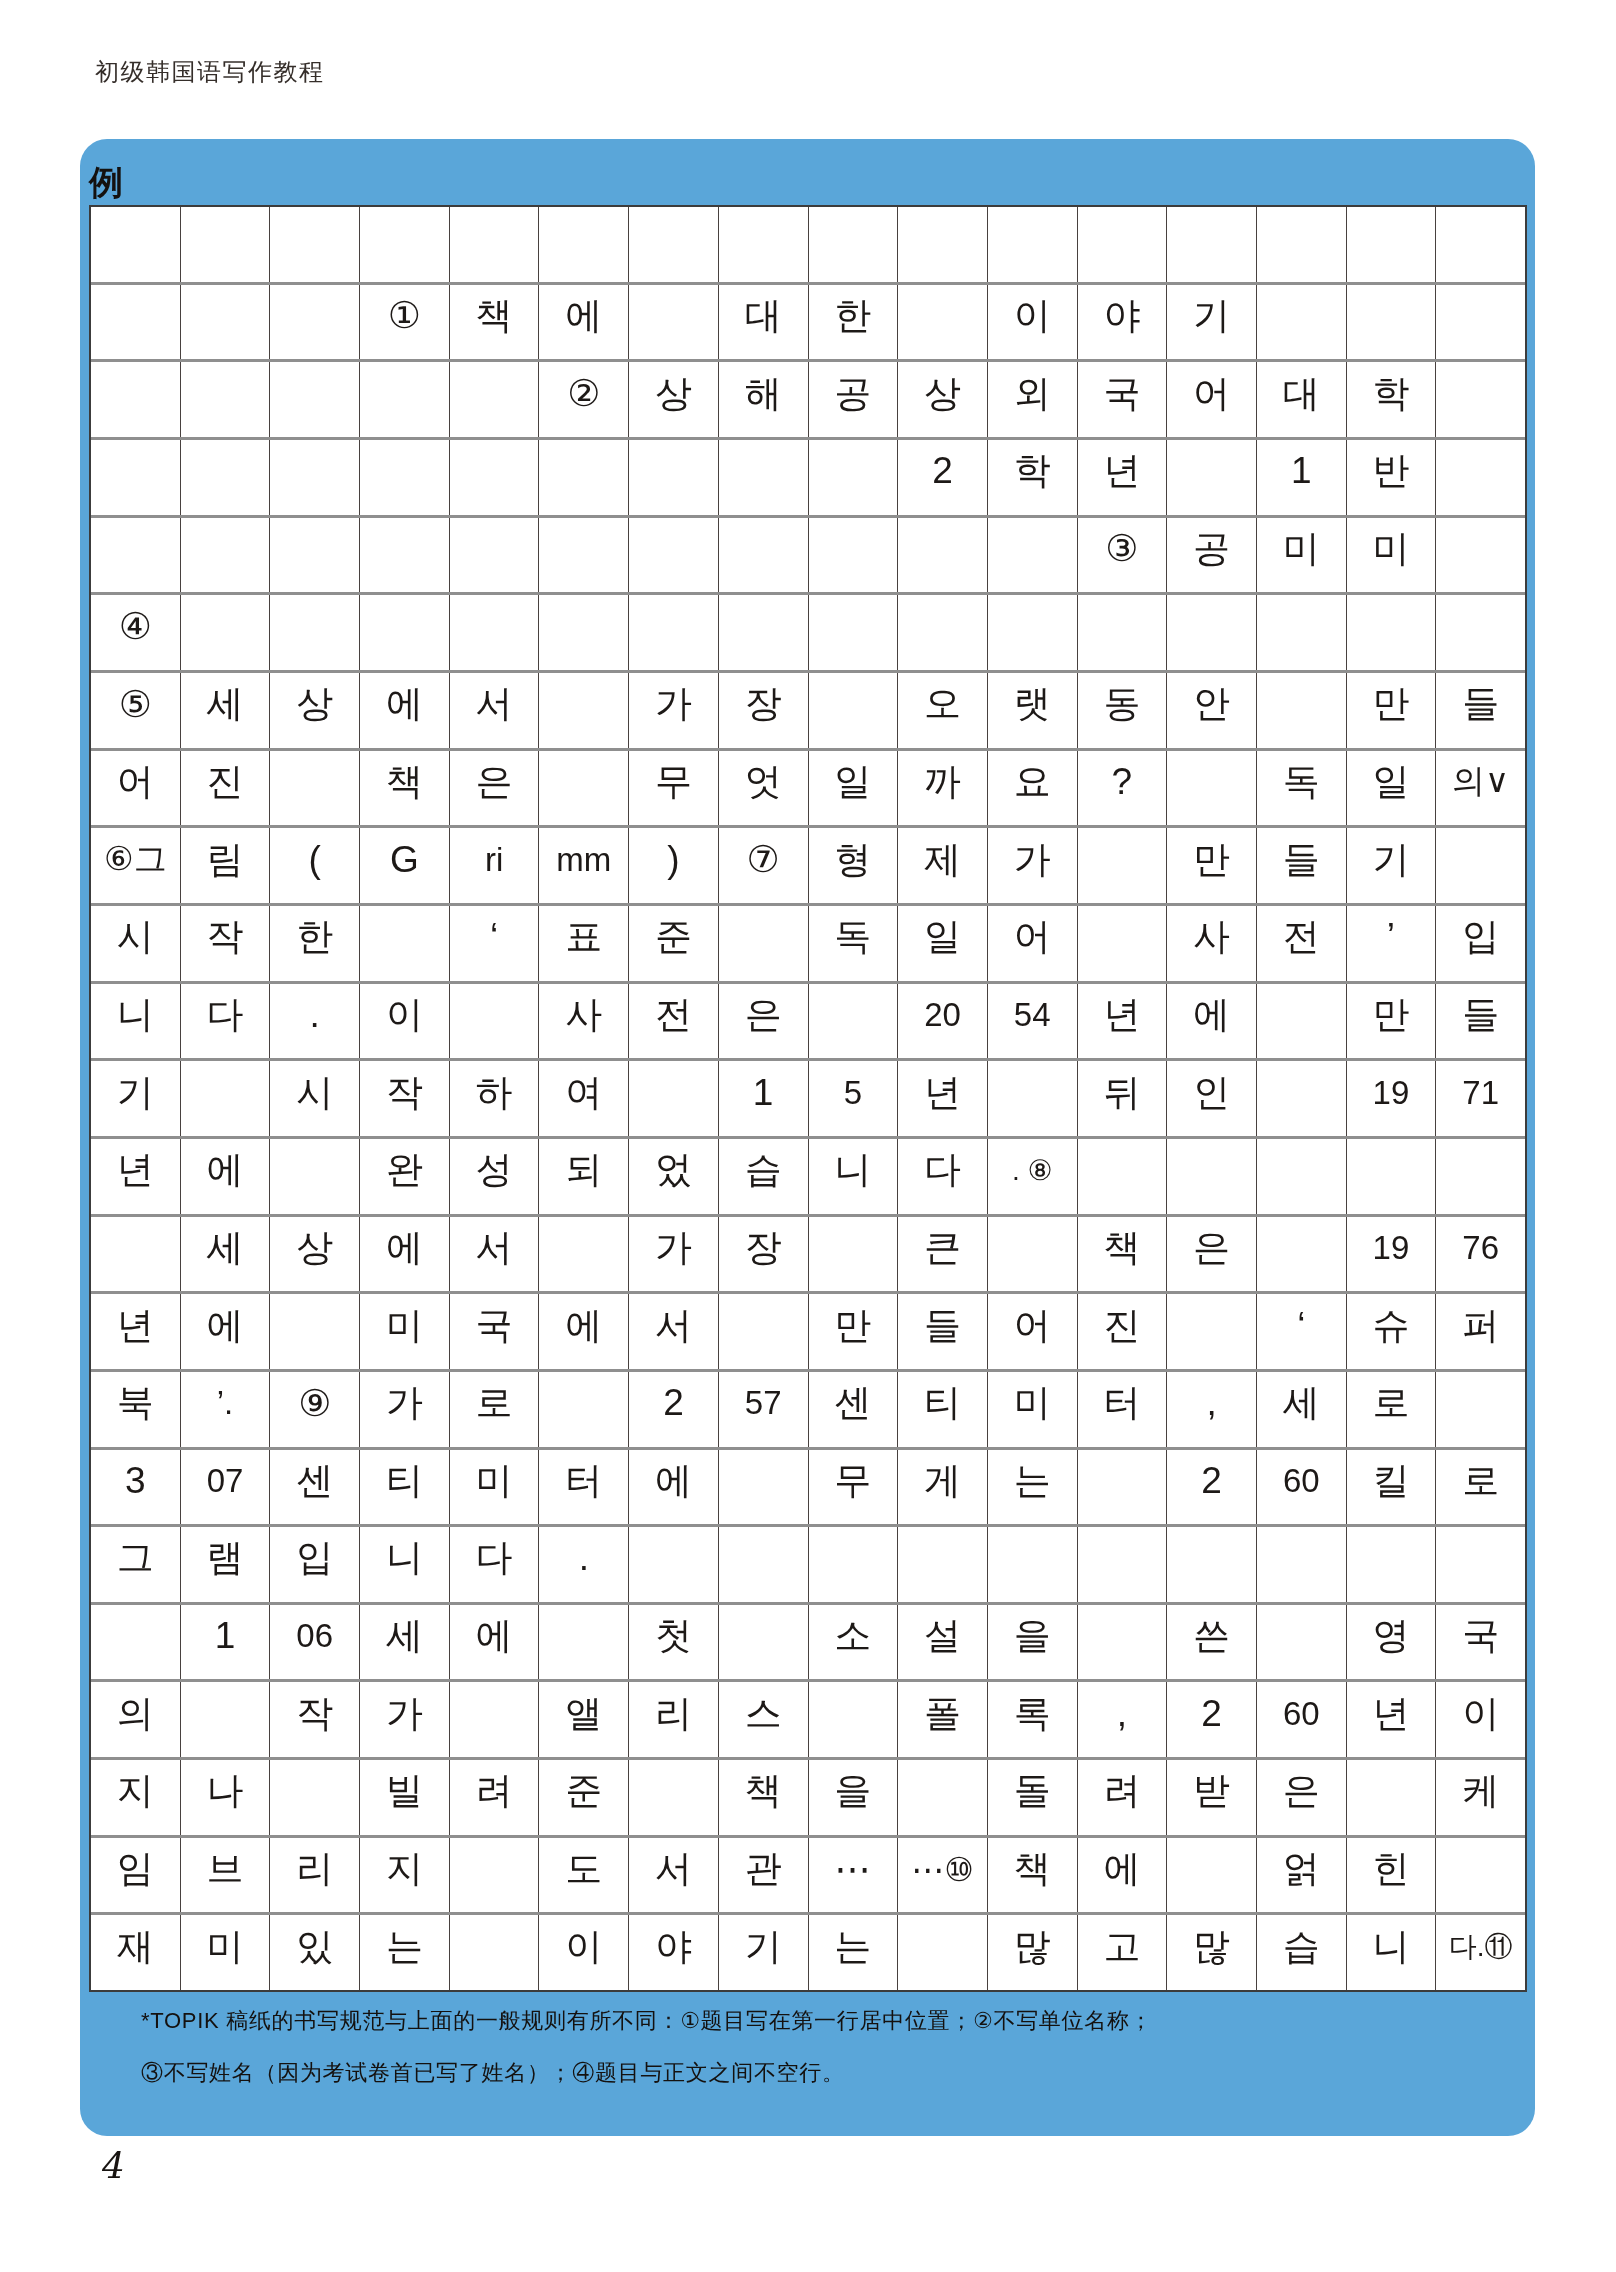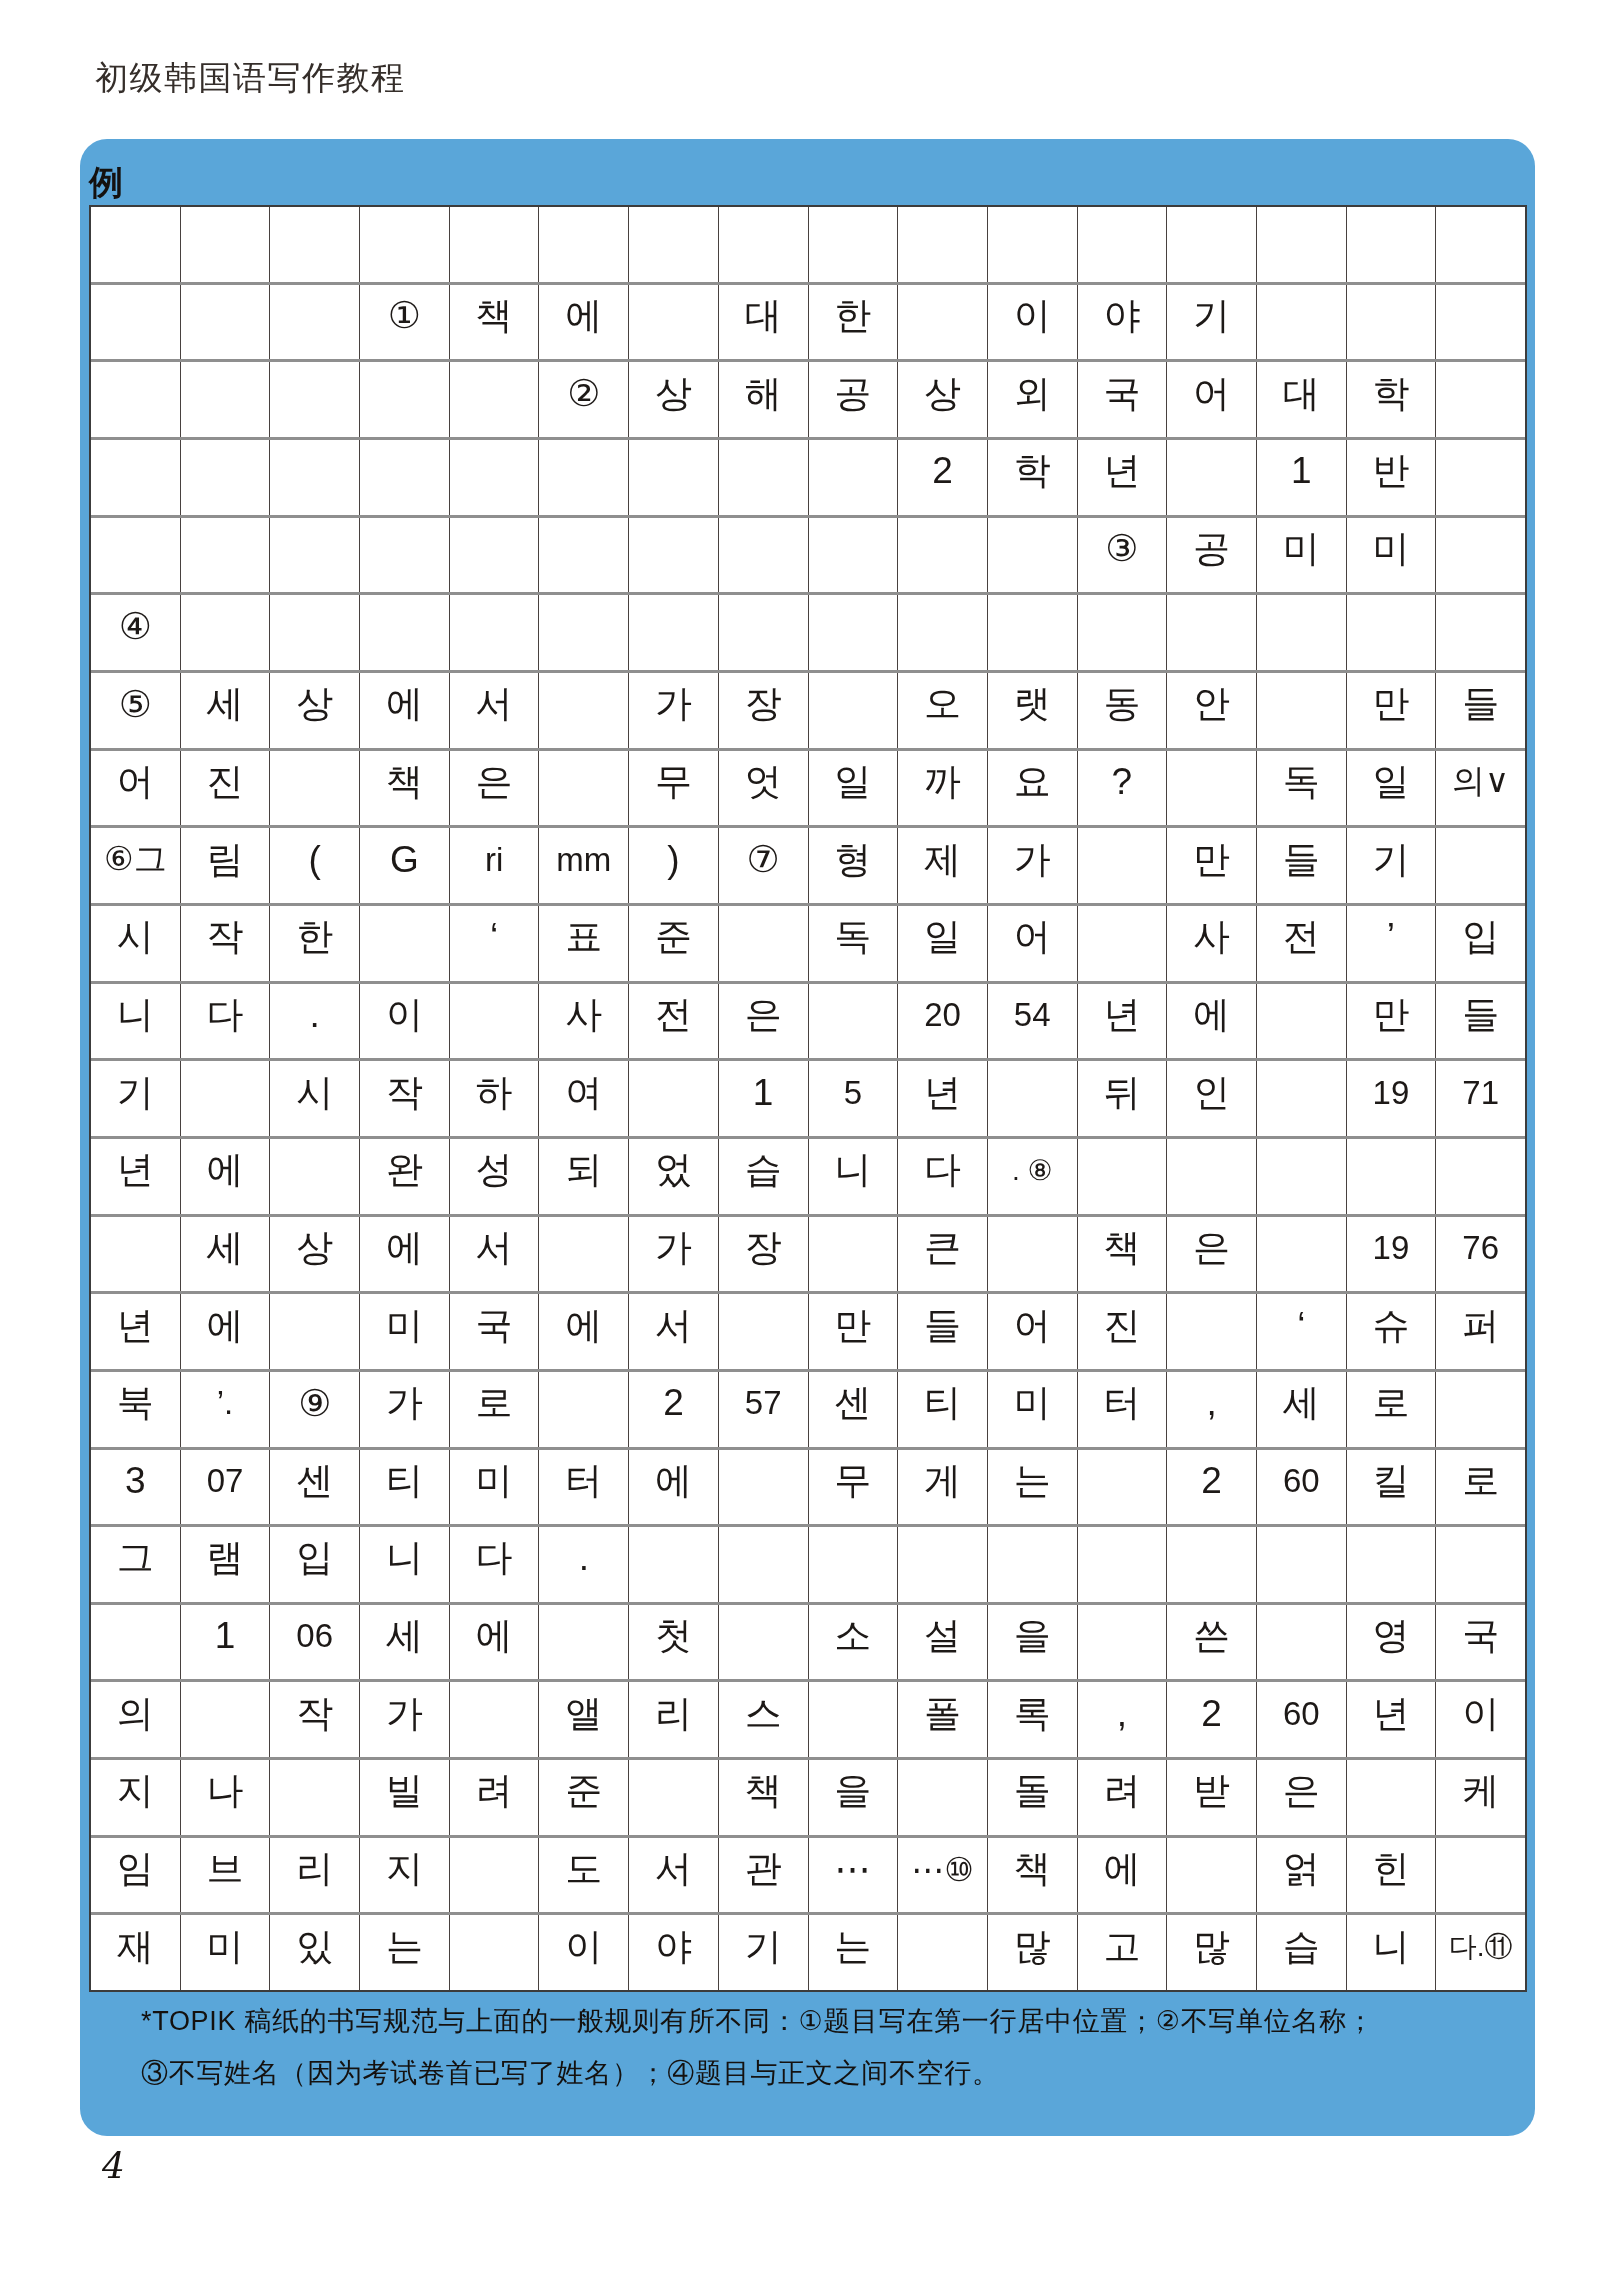"初级韩国语写作教程" .header-title { font-size: 33px -> 24px }
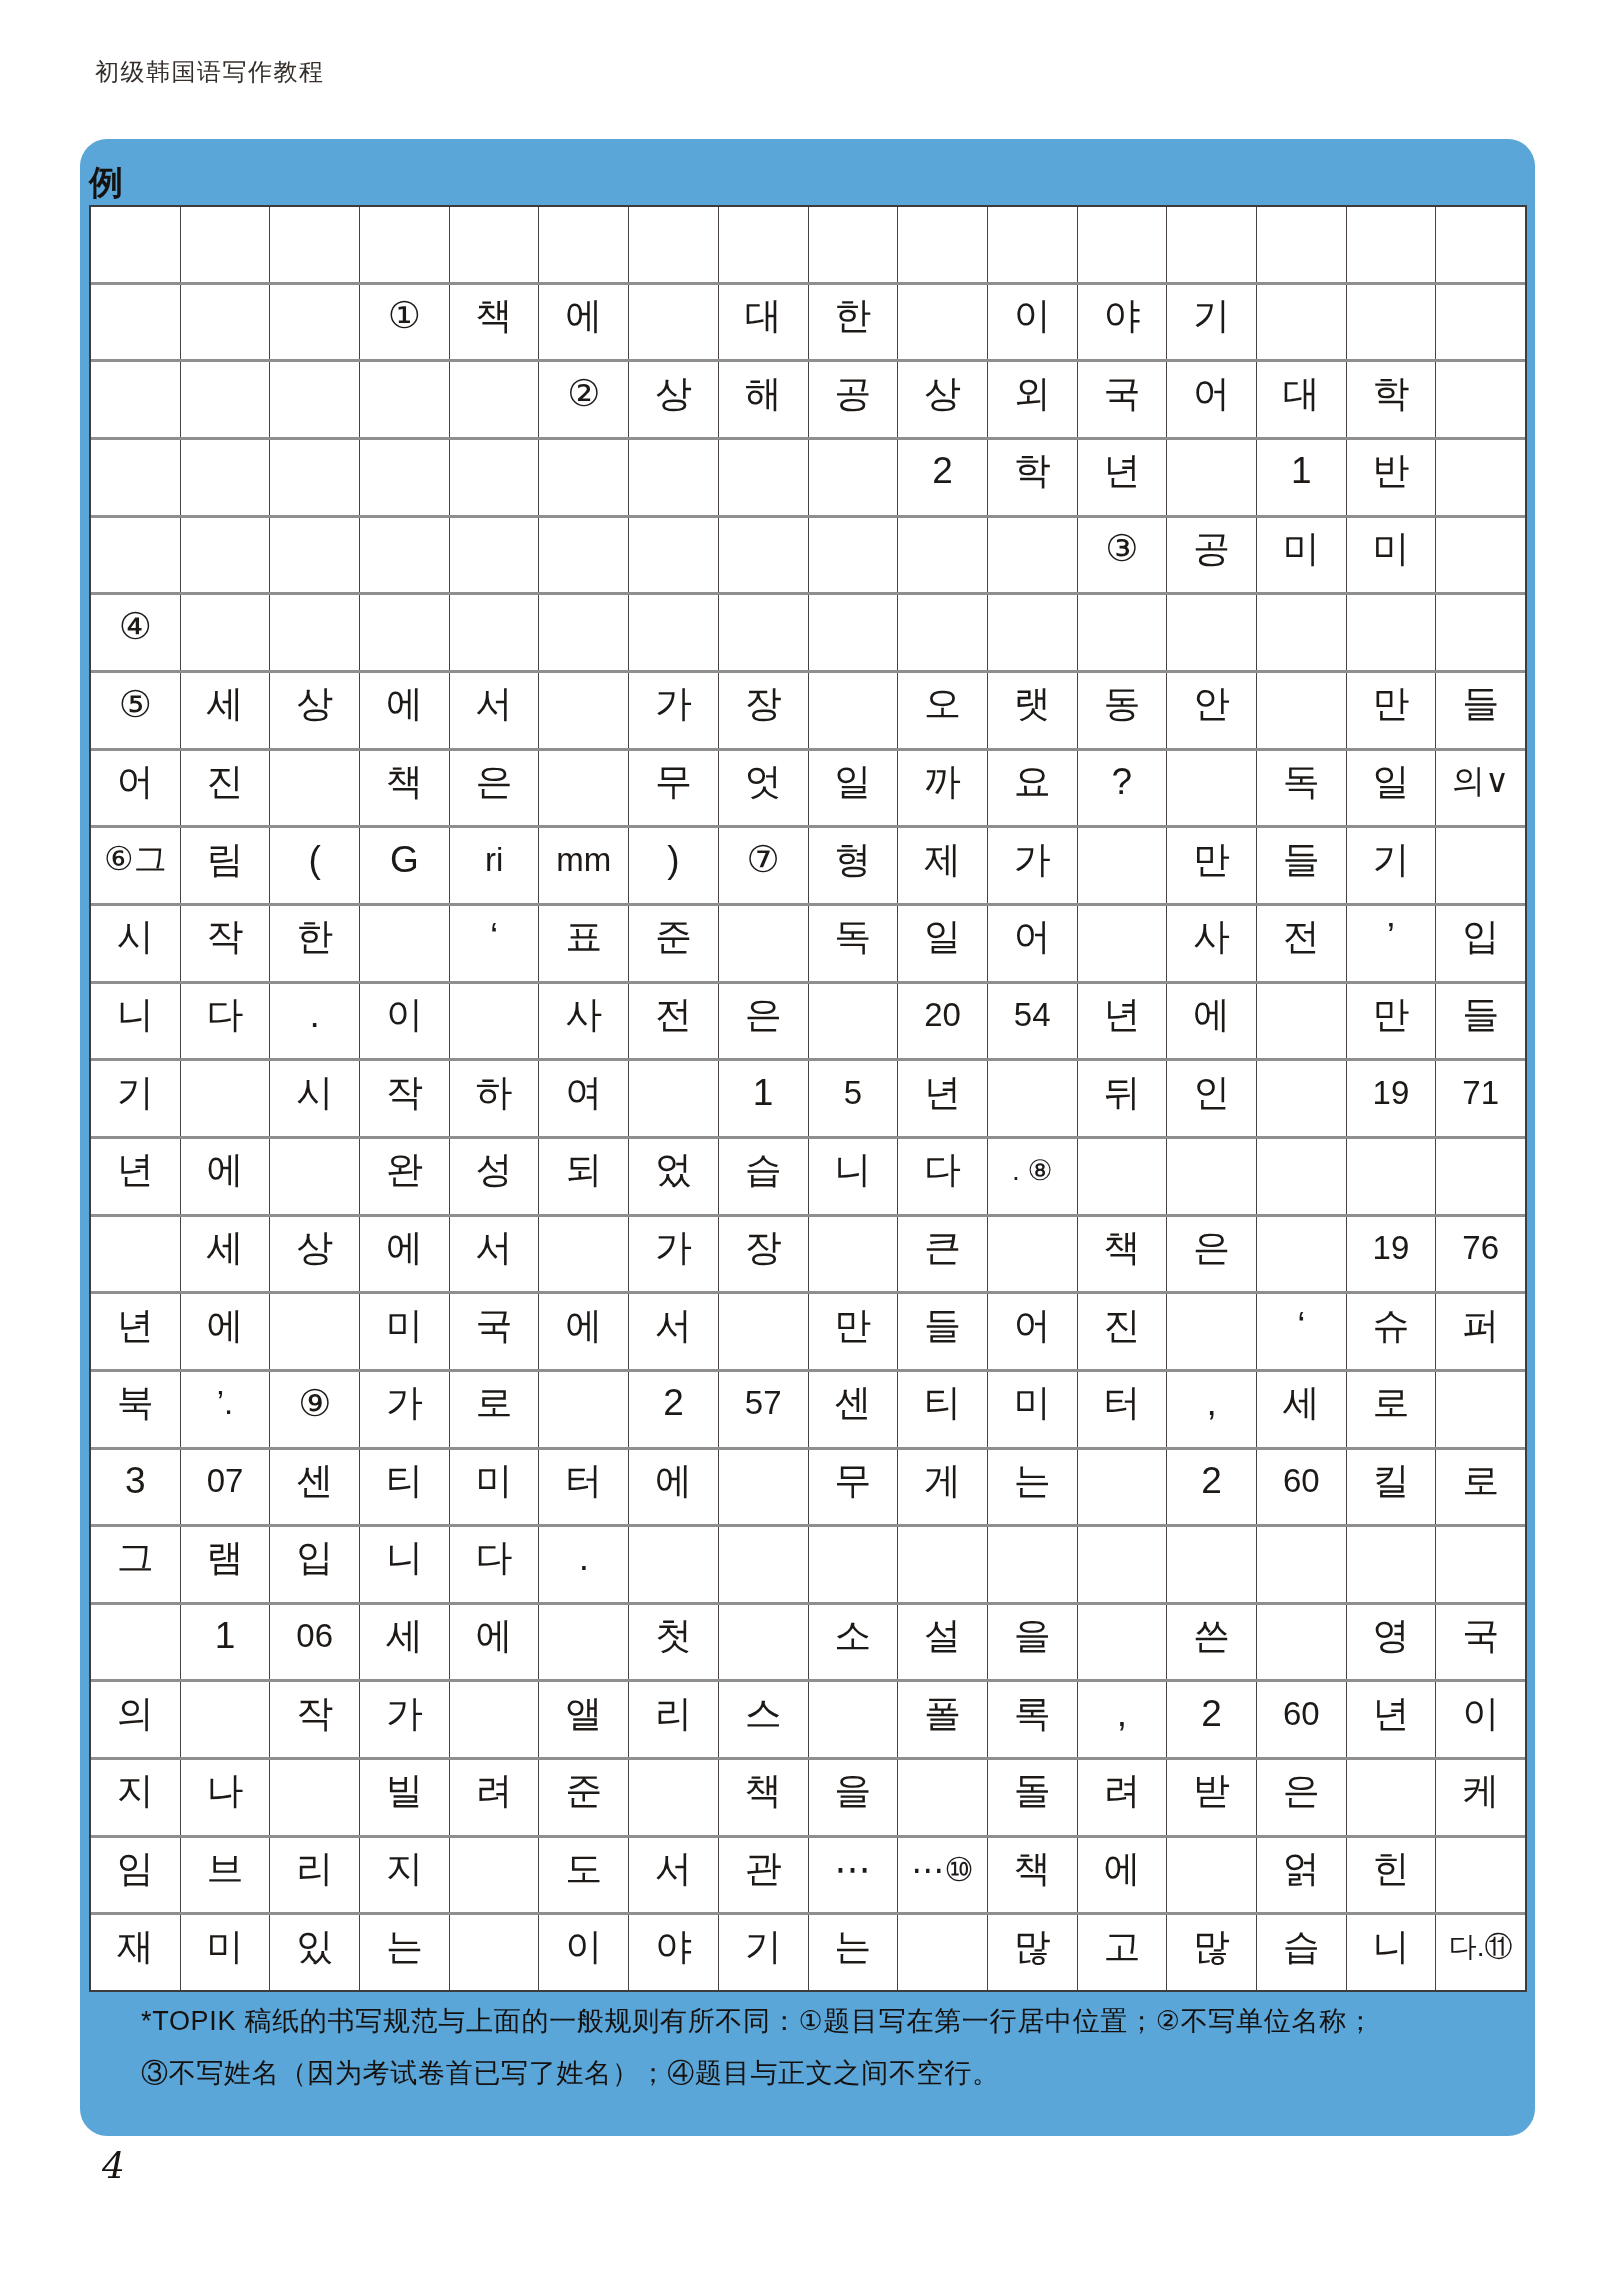"*TOPIK" .footnote { font-size: 27px -> 22px }
